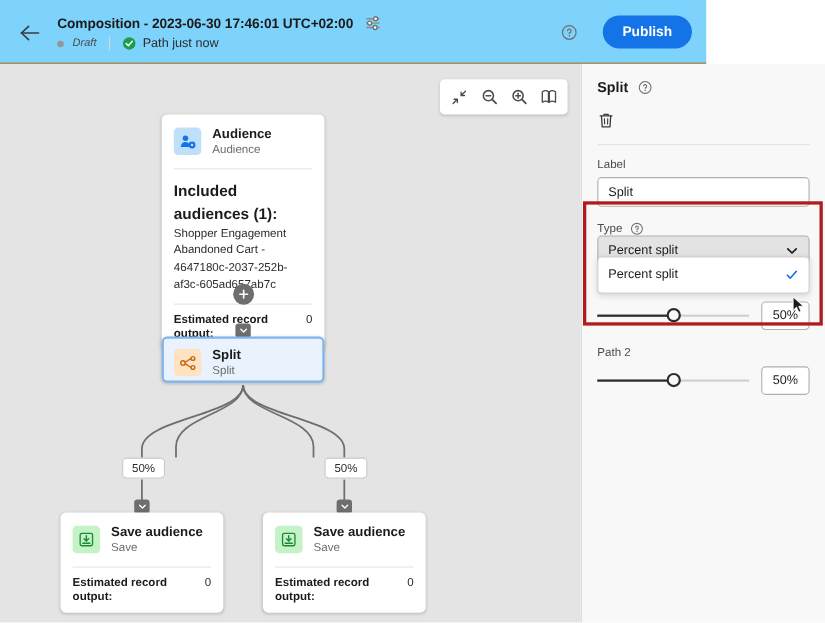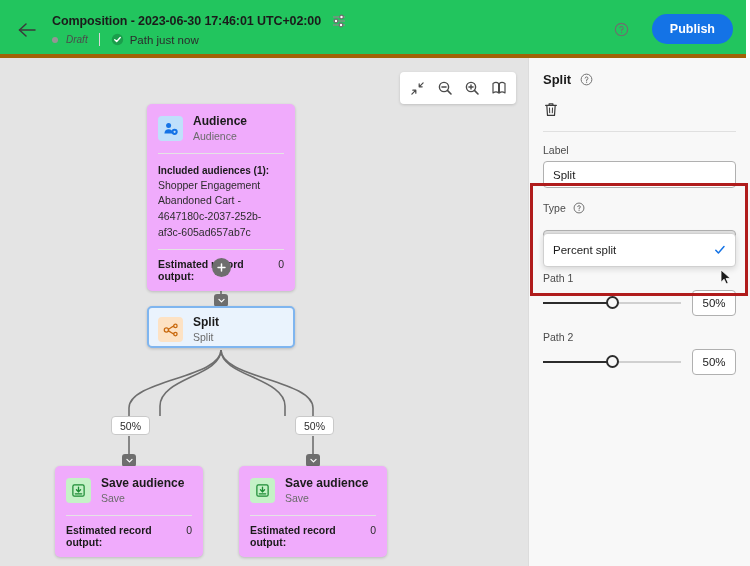"Composition - 2023-06-30 17:46:01" .header { background: #22c55e -> #7dd3fc; border-bottom: 4px solid #a16207 -> 1px solid #a16207; width: 746px -> 642px }
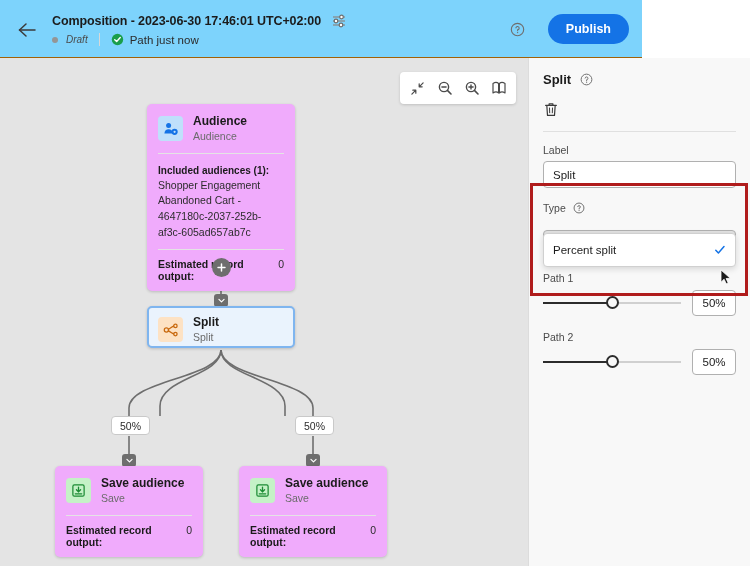"Audience" .node { background: #f0abfc -> #ffffff }
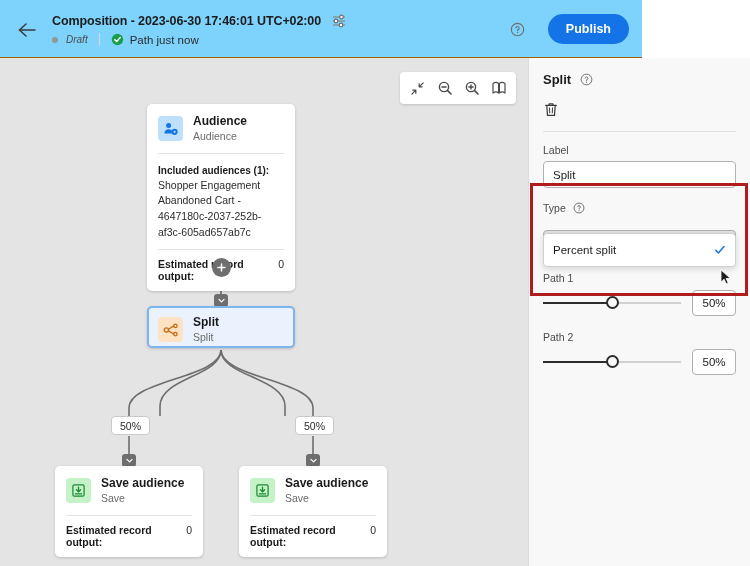"Included audiences (1):" .bd-strong { font-size: 10px -> 14px }
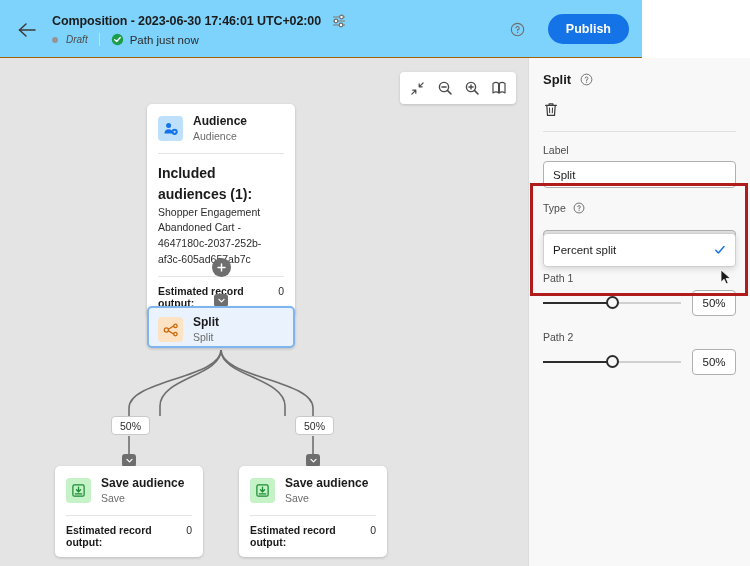"Type" .fld-label-row { margin-bottom: 16px -> 0 }
